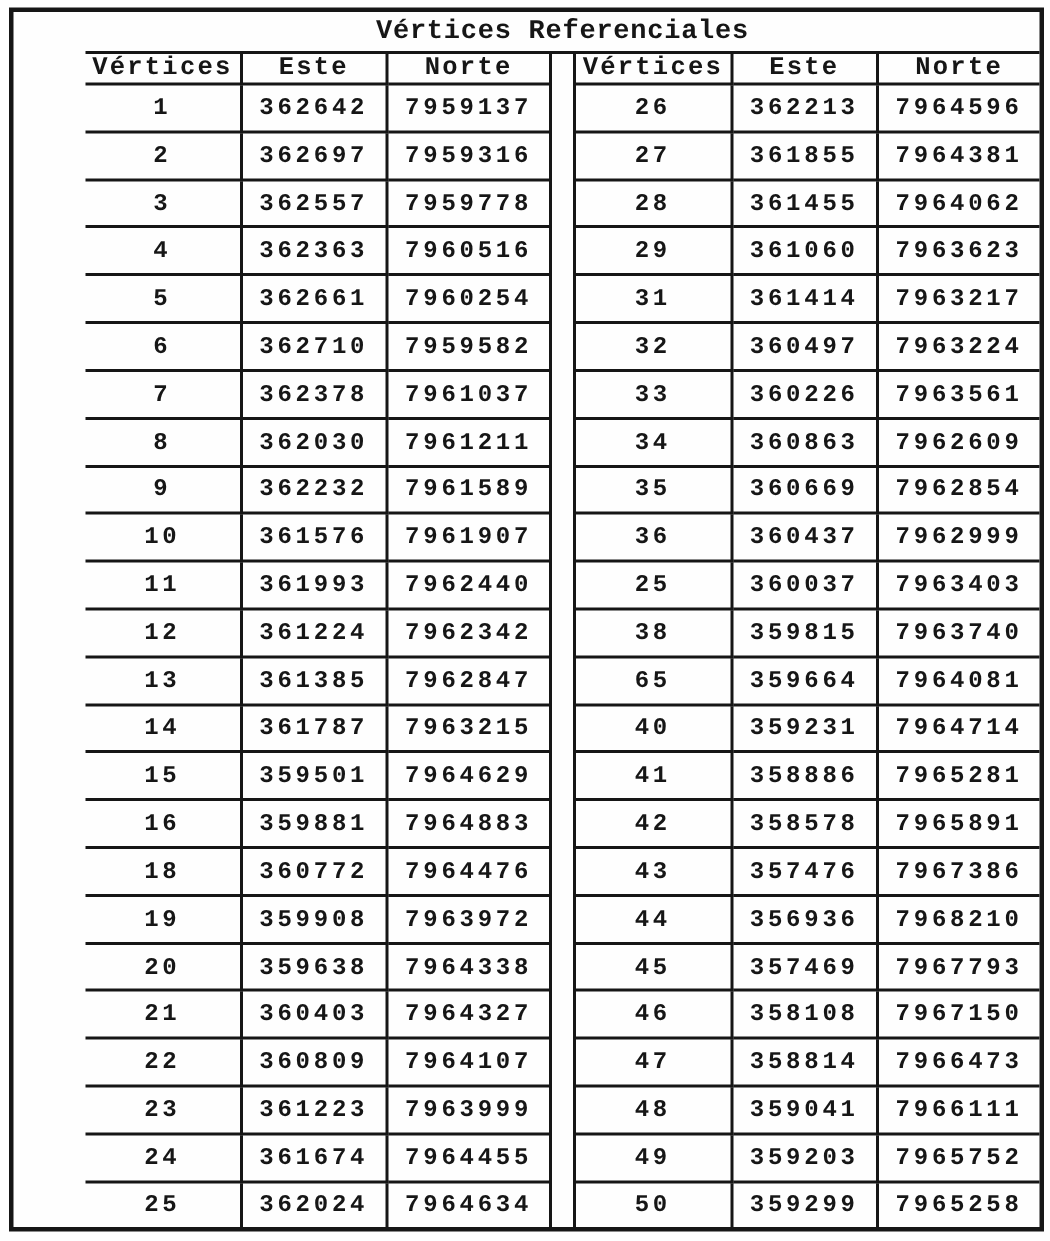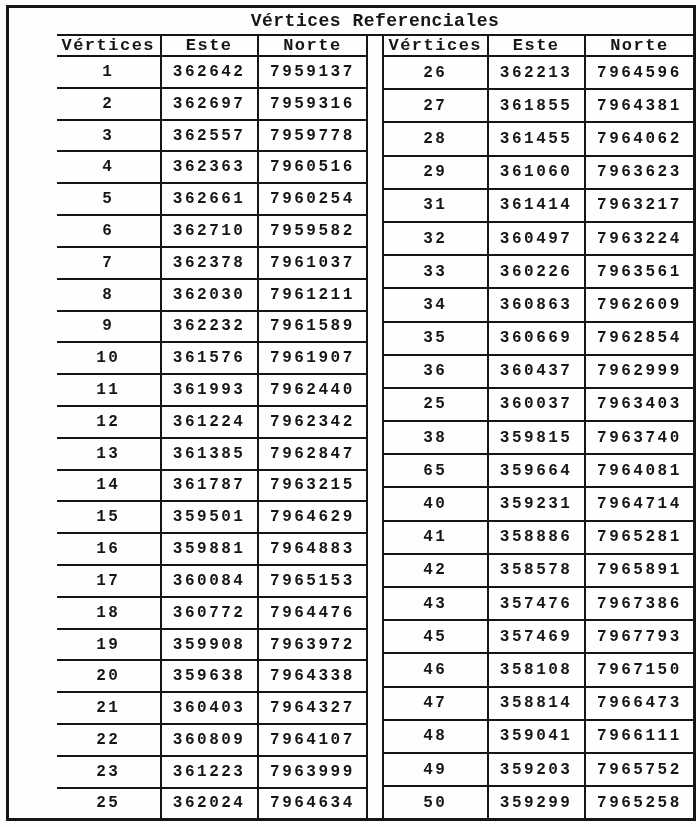"17" tr { html: <tr> <td>17</td> <td>360084</td> <td>7965153</td> </tr> -> none }
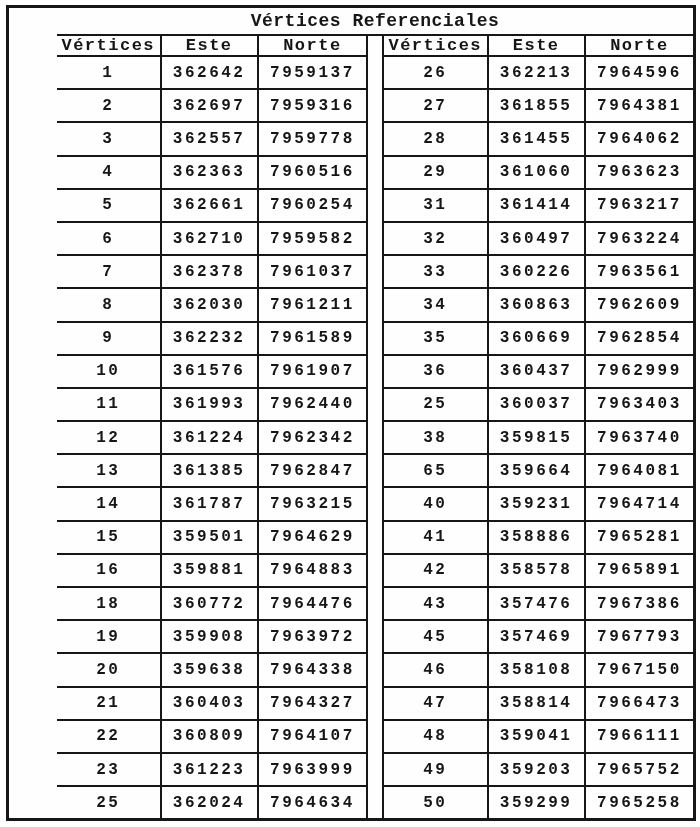"44" tr { html: none -> <tr> <td>44</td> <td>356936</td> <td>7968210</td> </tr> }
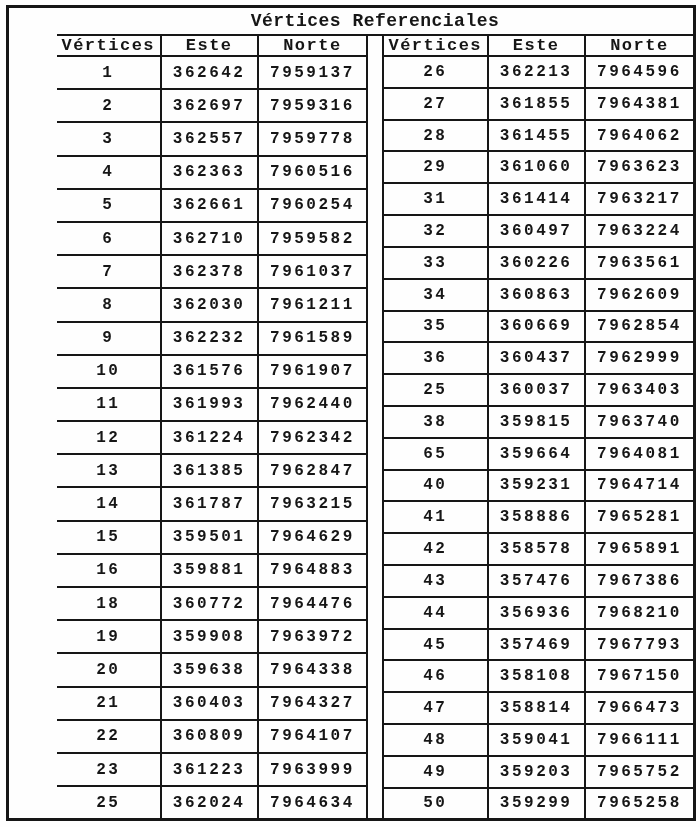"24" tr { html: none -> <tr> <td>24</td> <td>361674</td> <td>7964455</td> </tr> }
